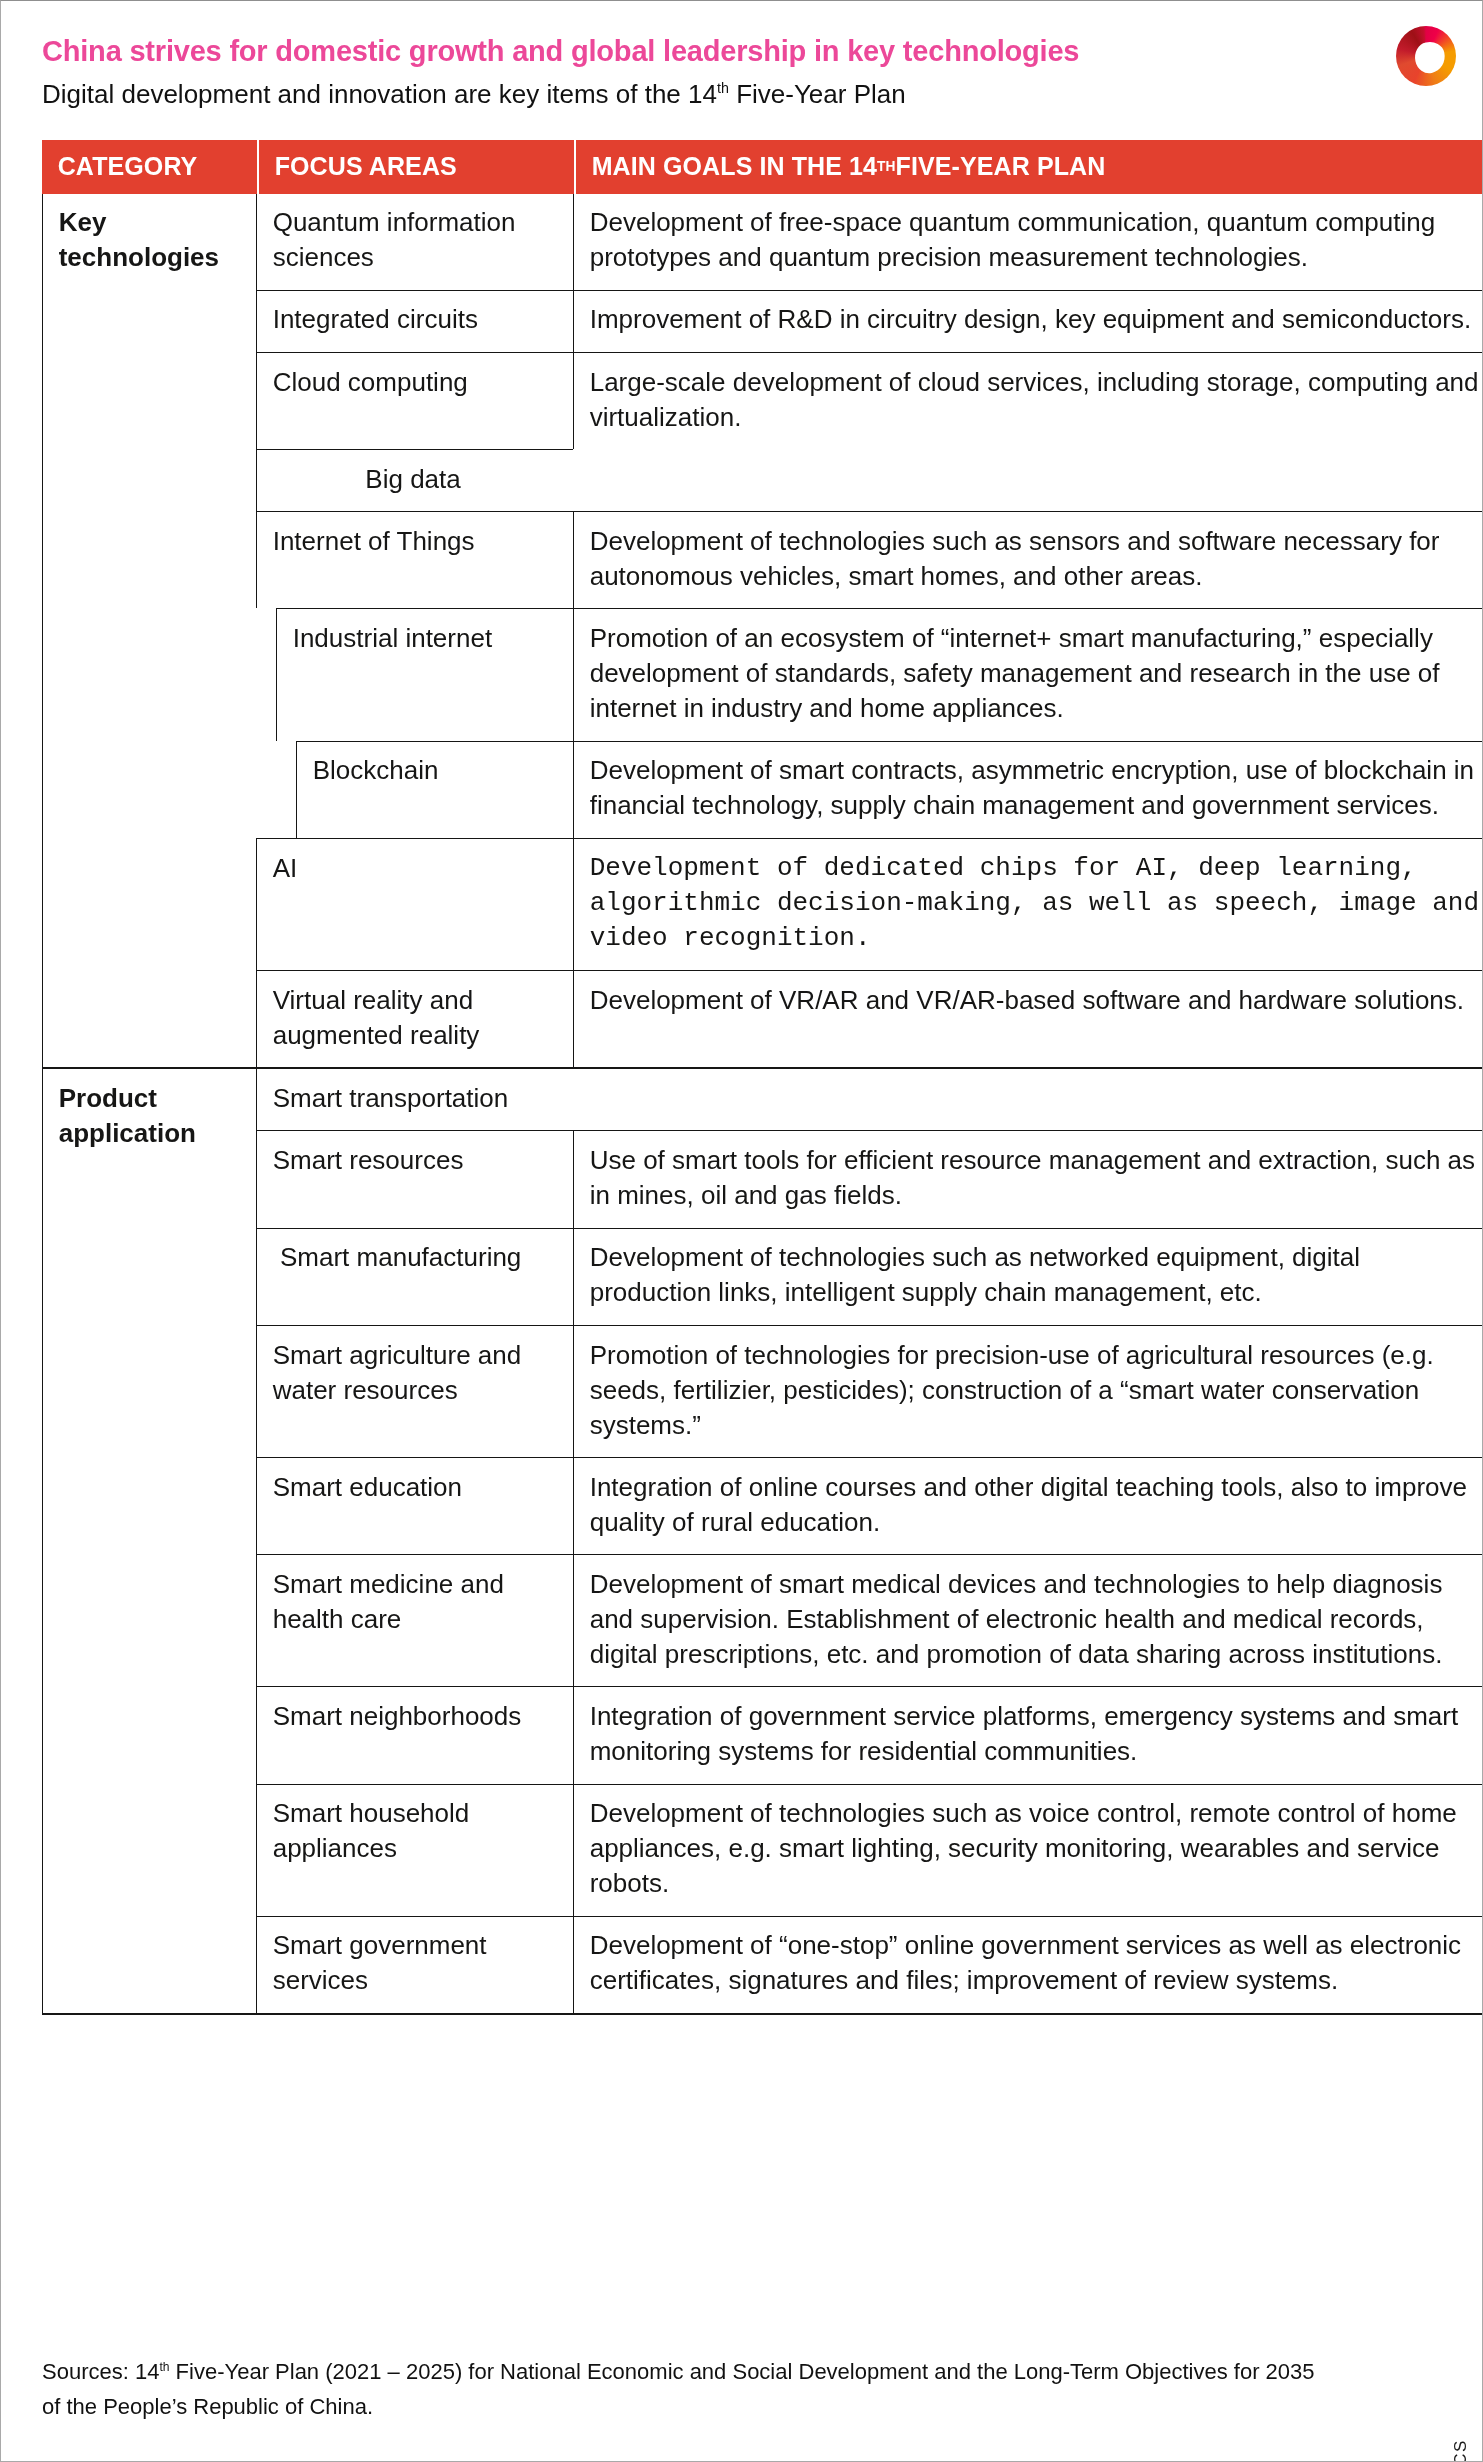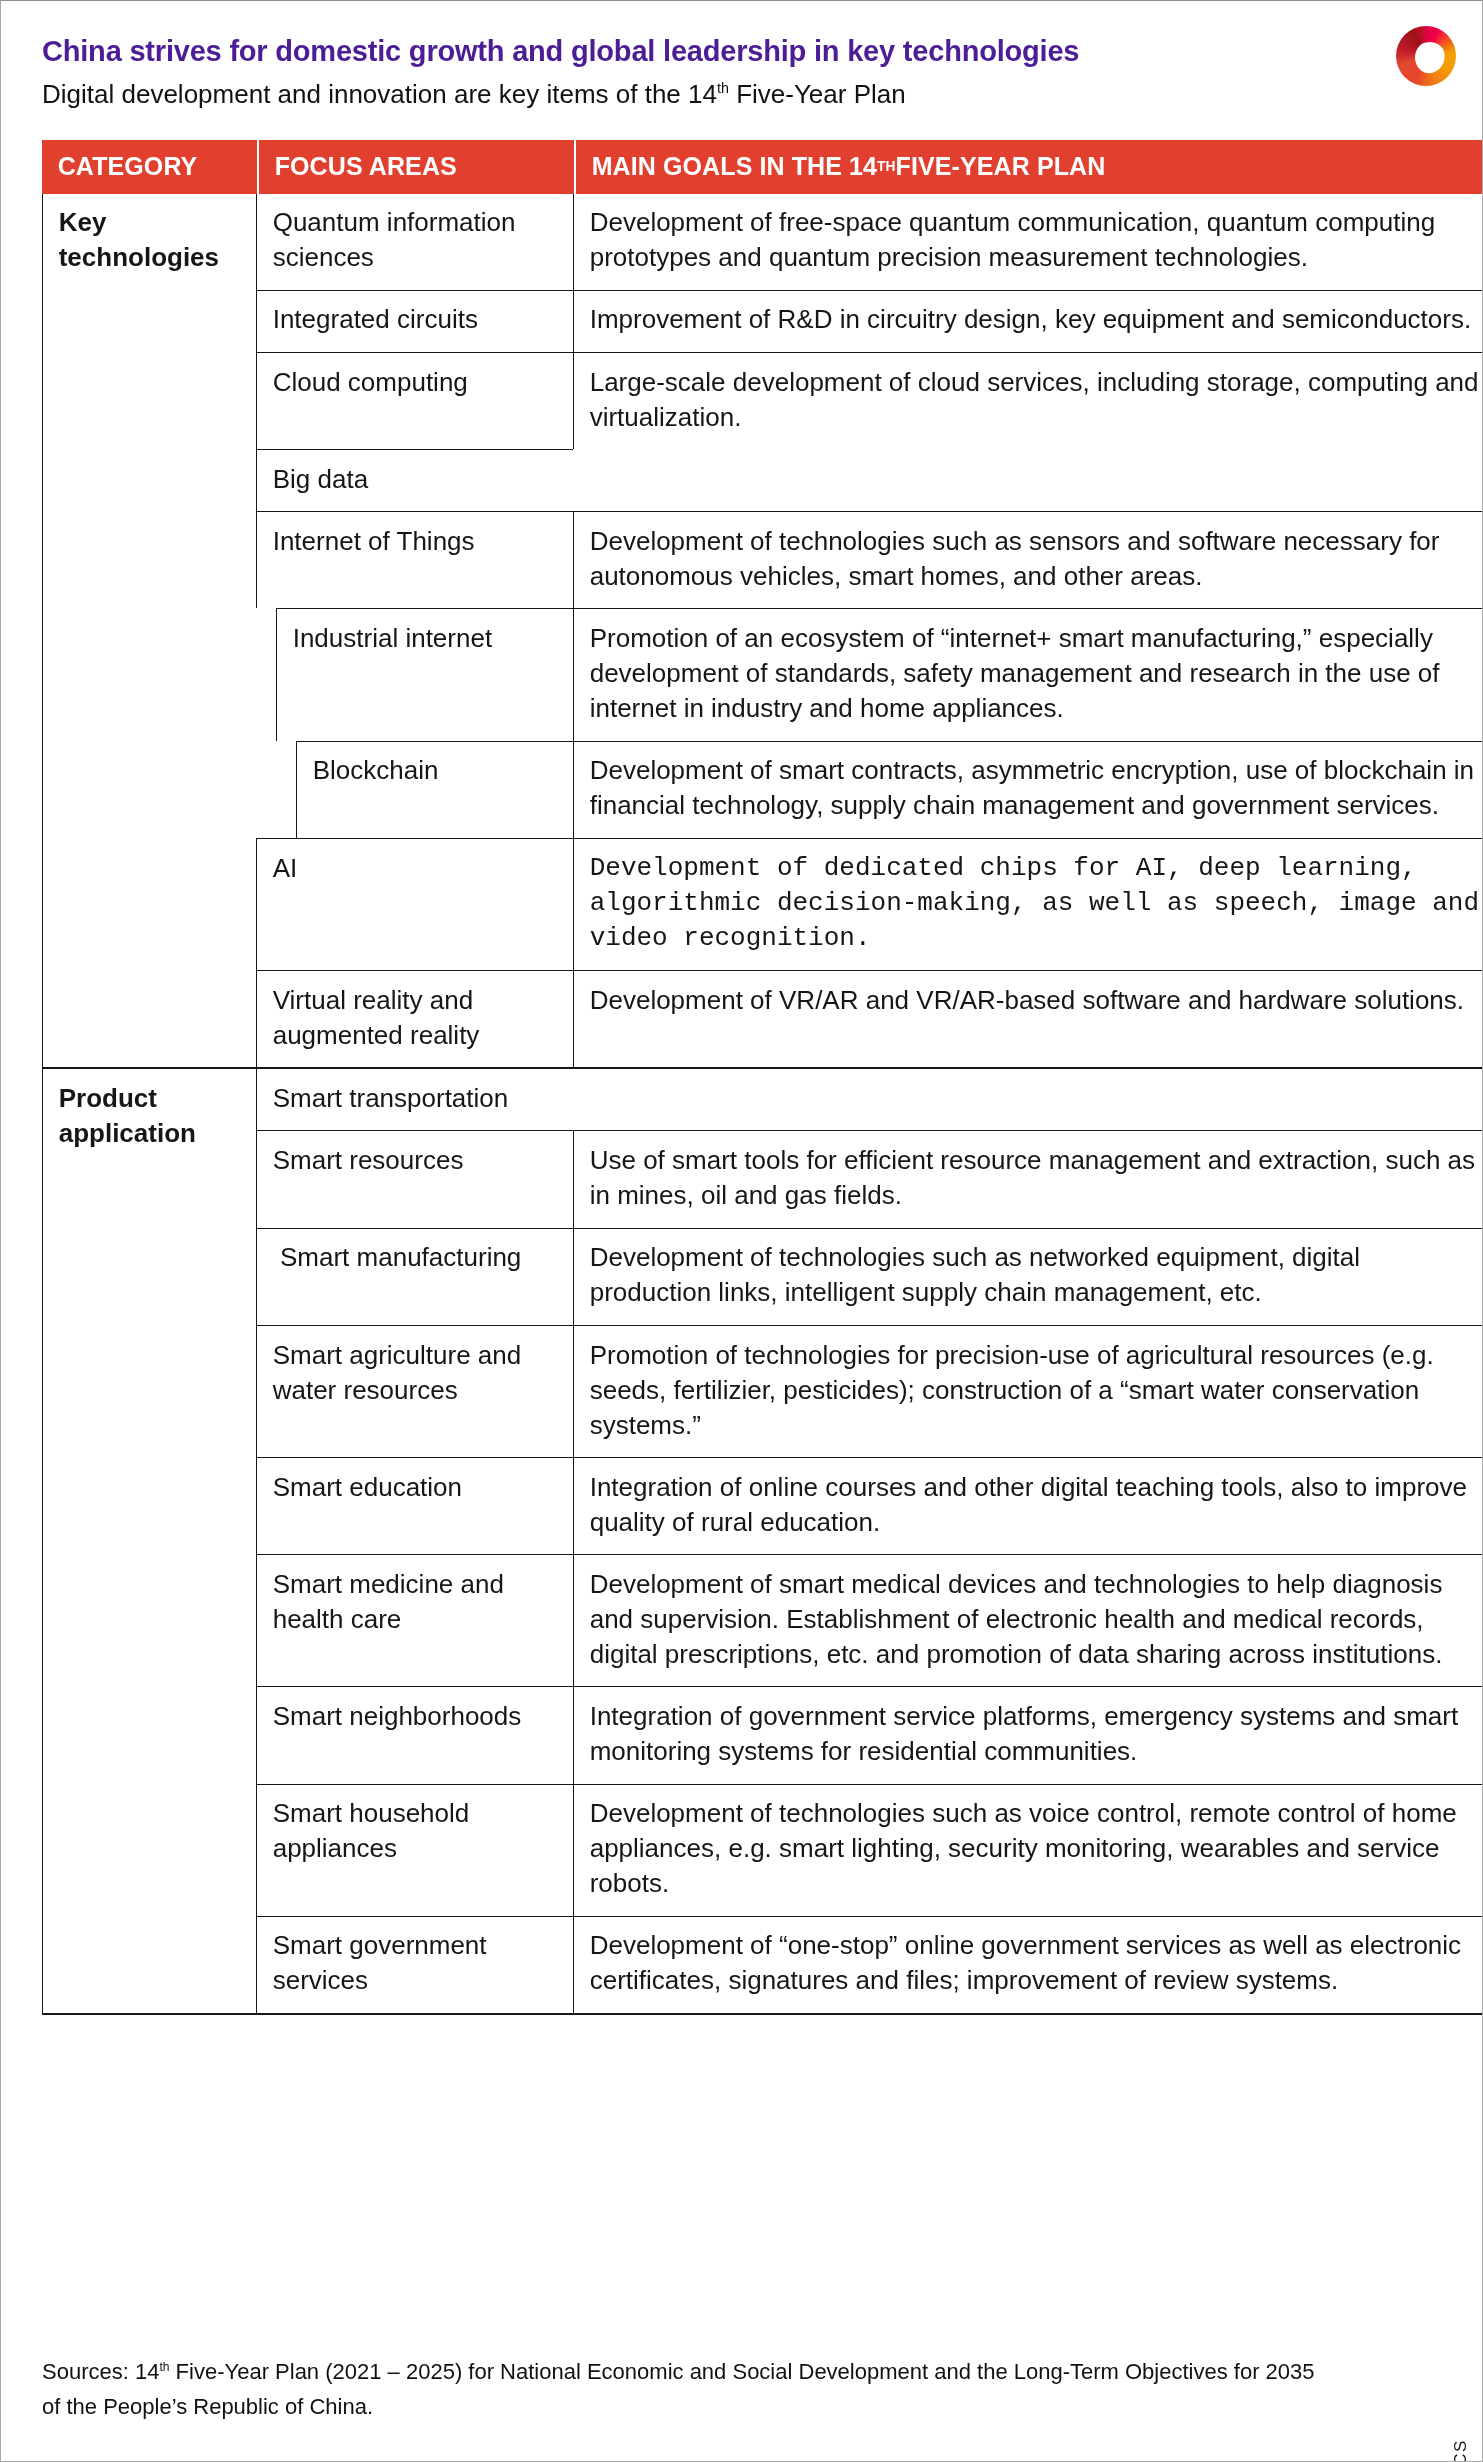"China strives for domestic growth" .title { color: #4c1d95 -> #ec4899 }
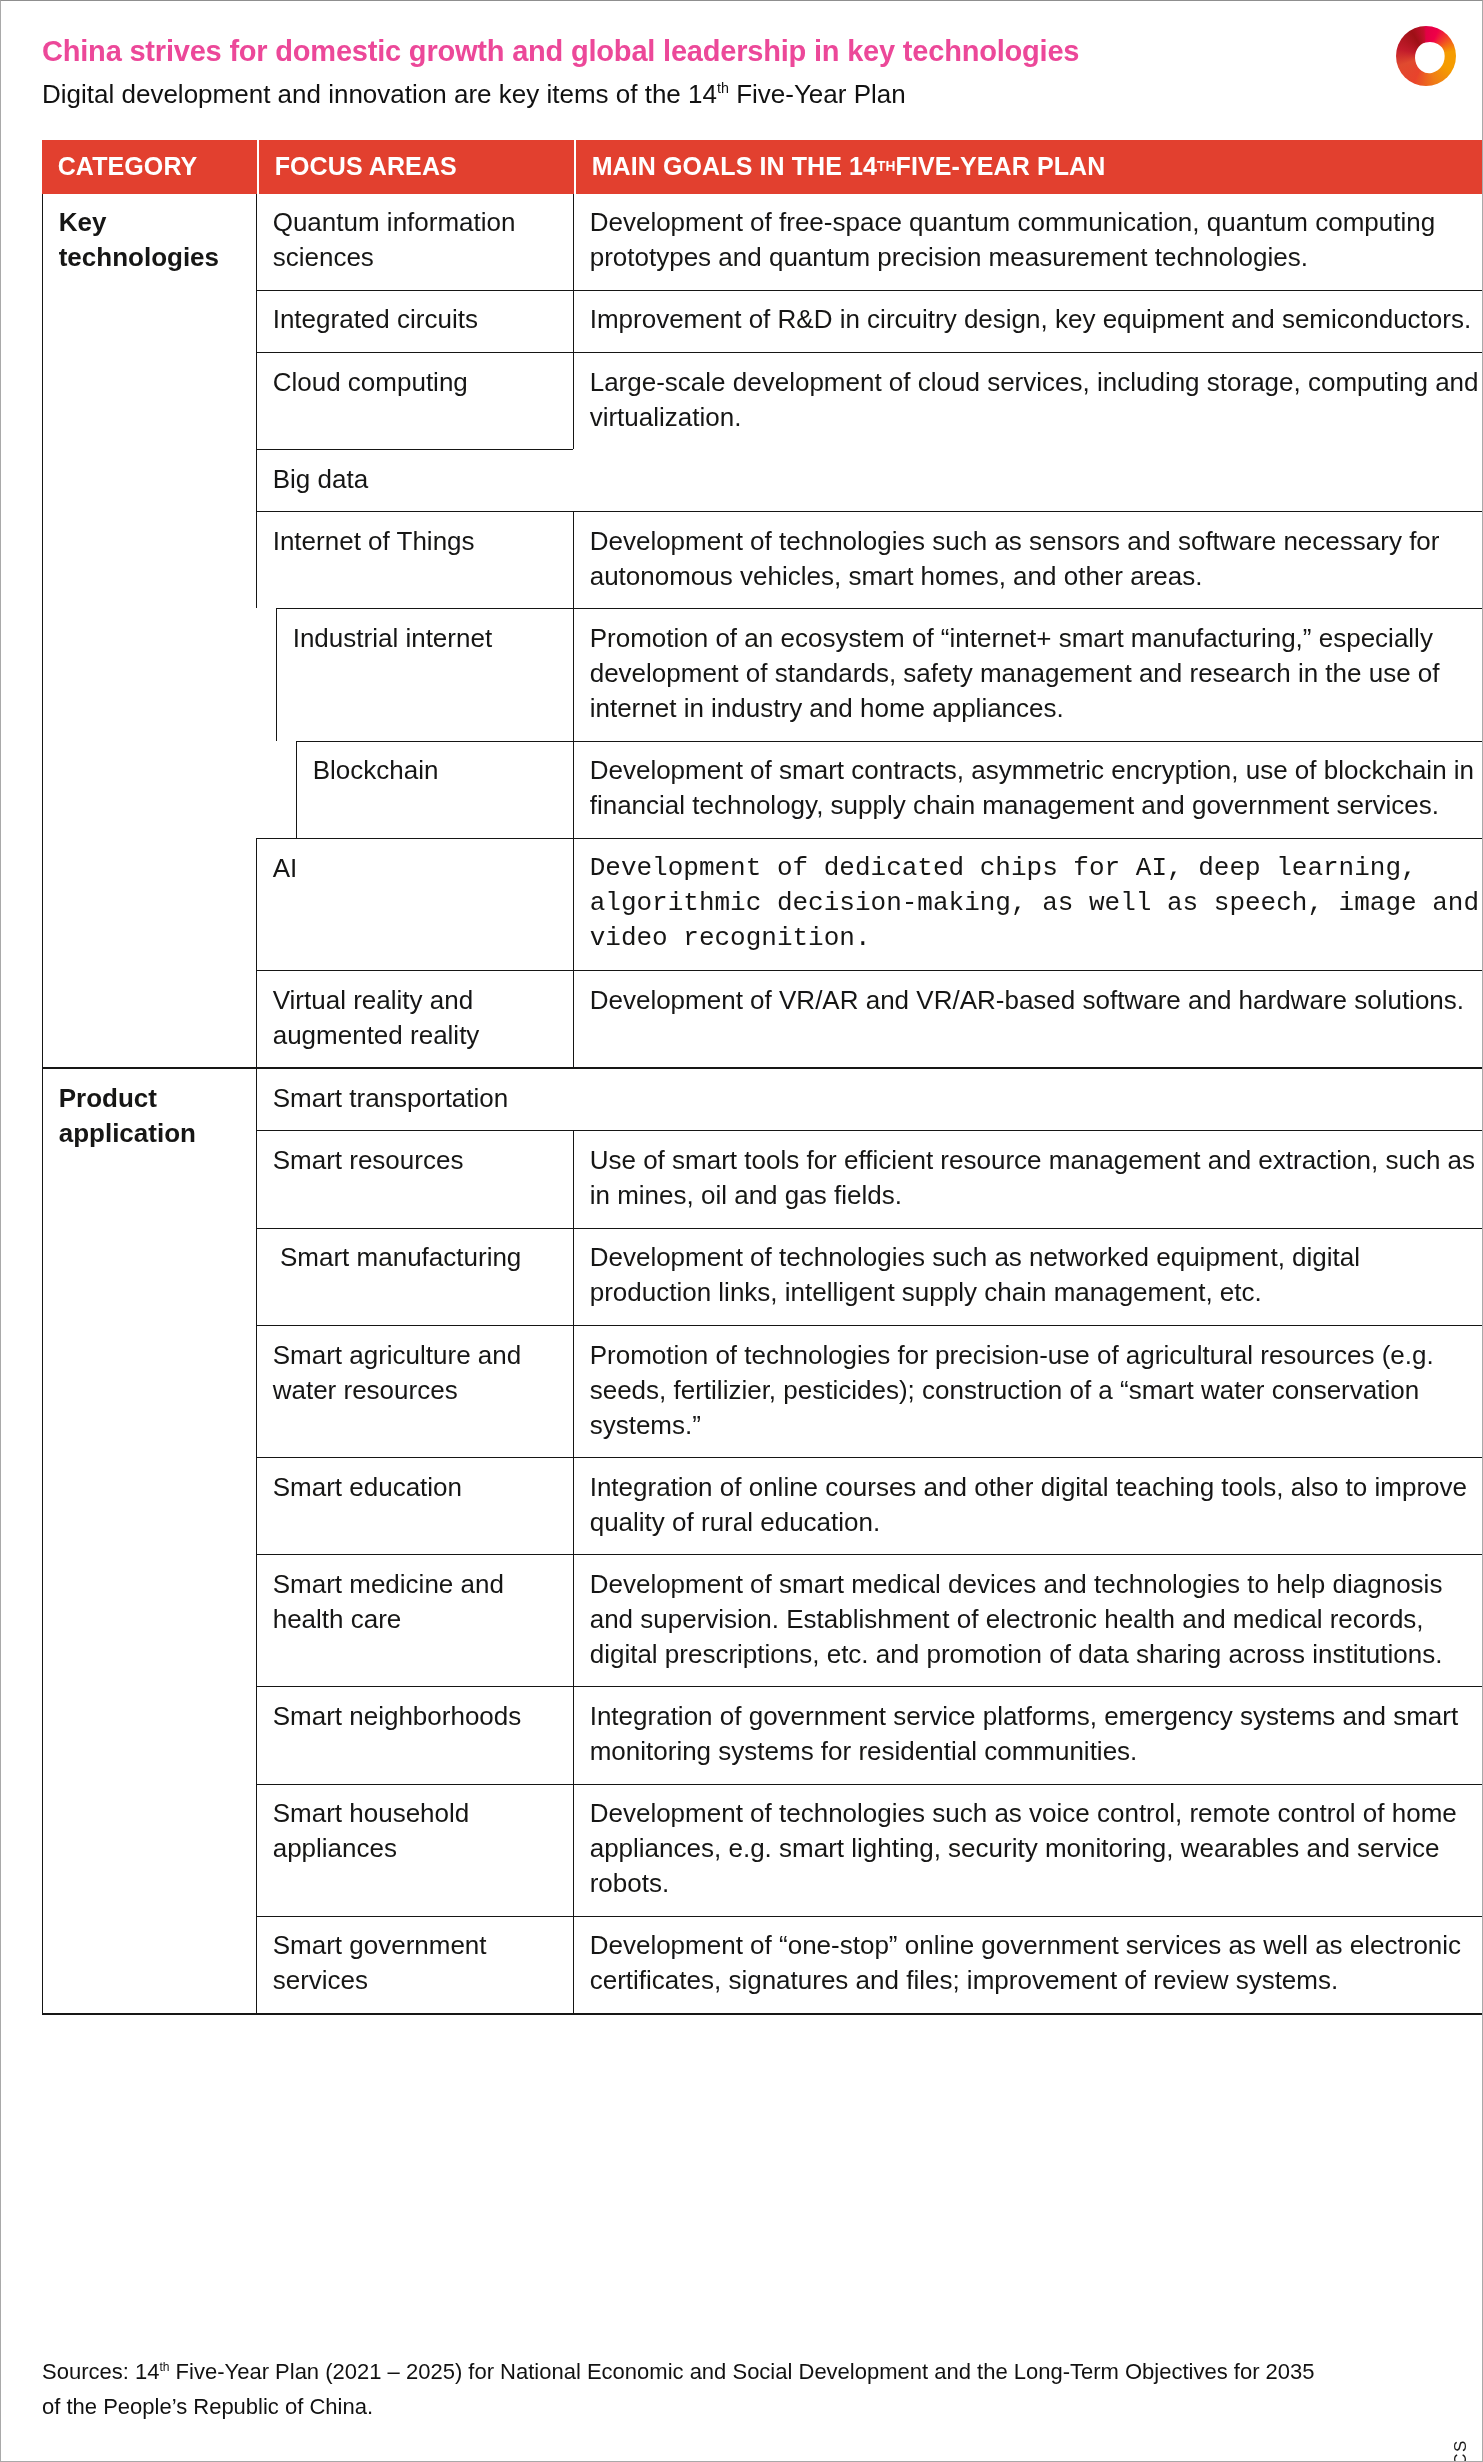"Big data" div.cell { text-align: none -> center }
